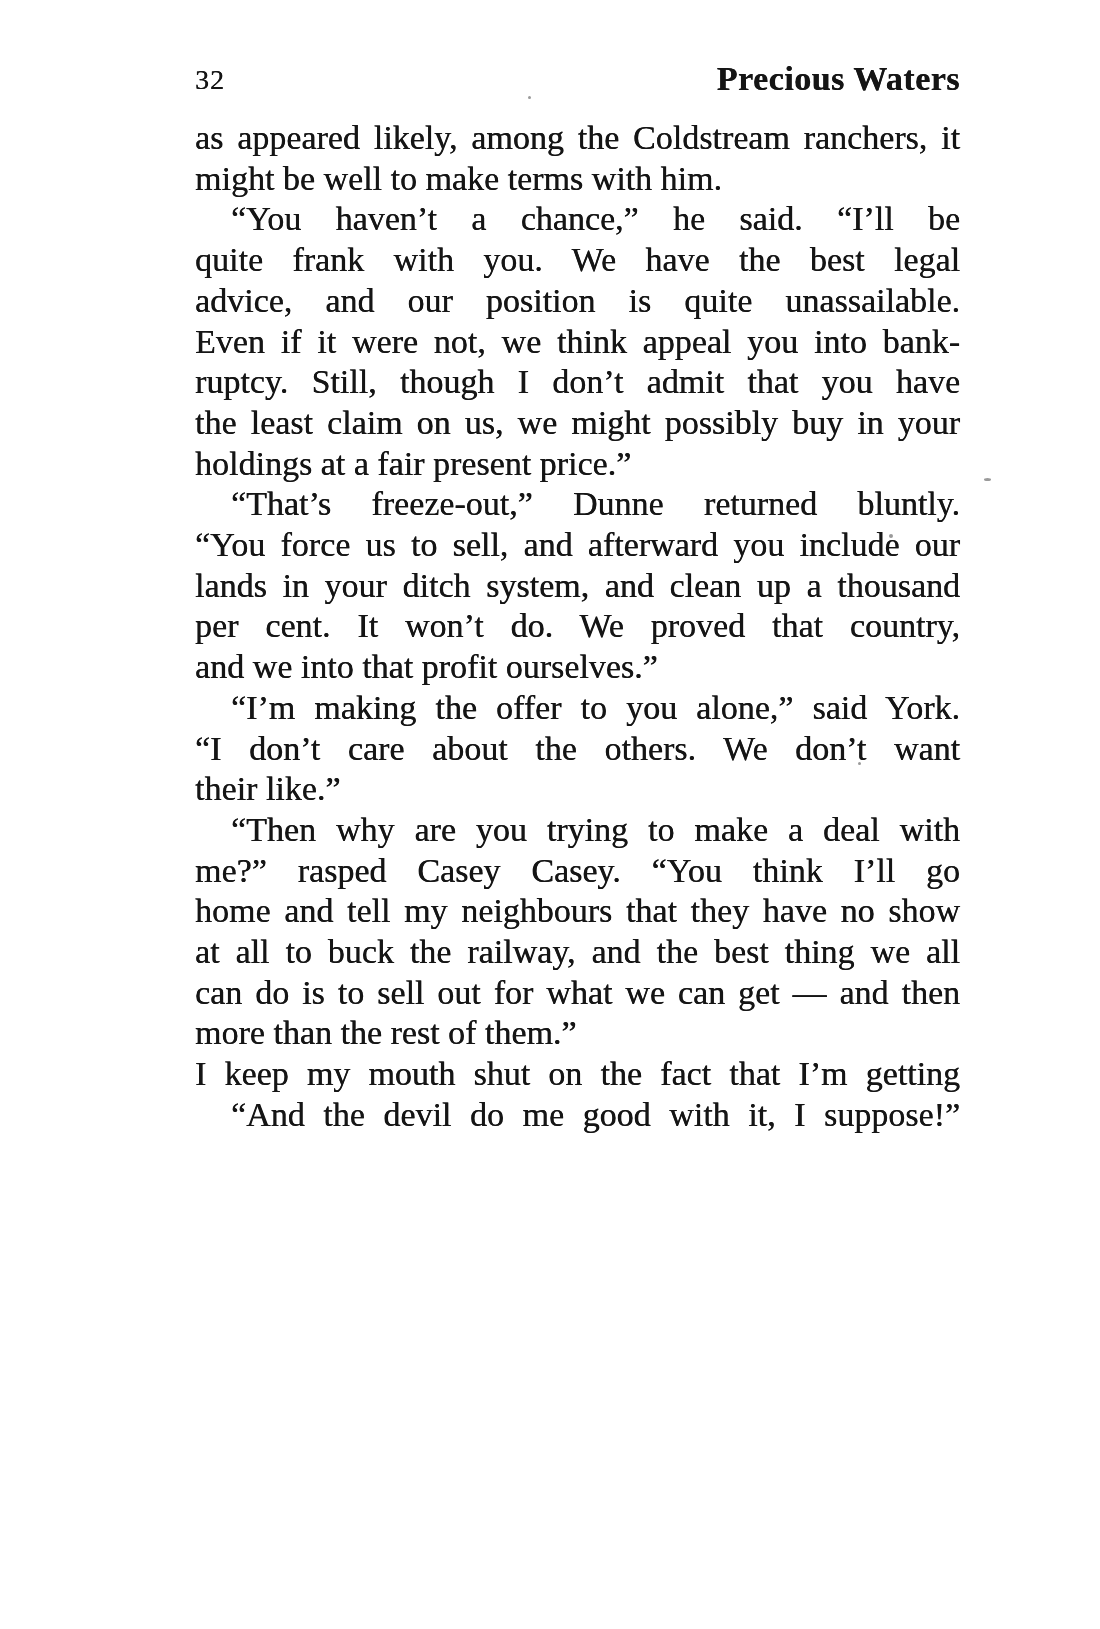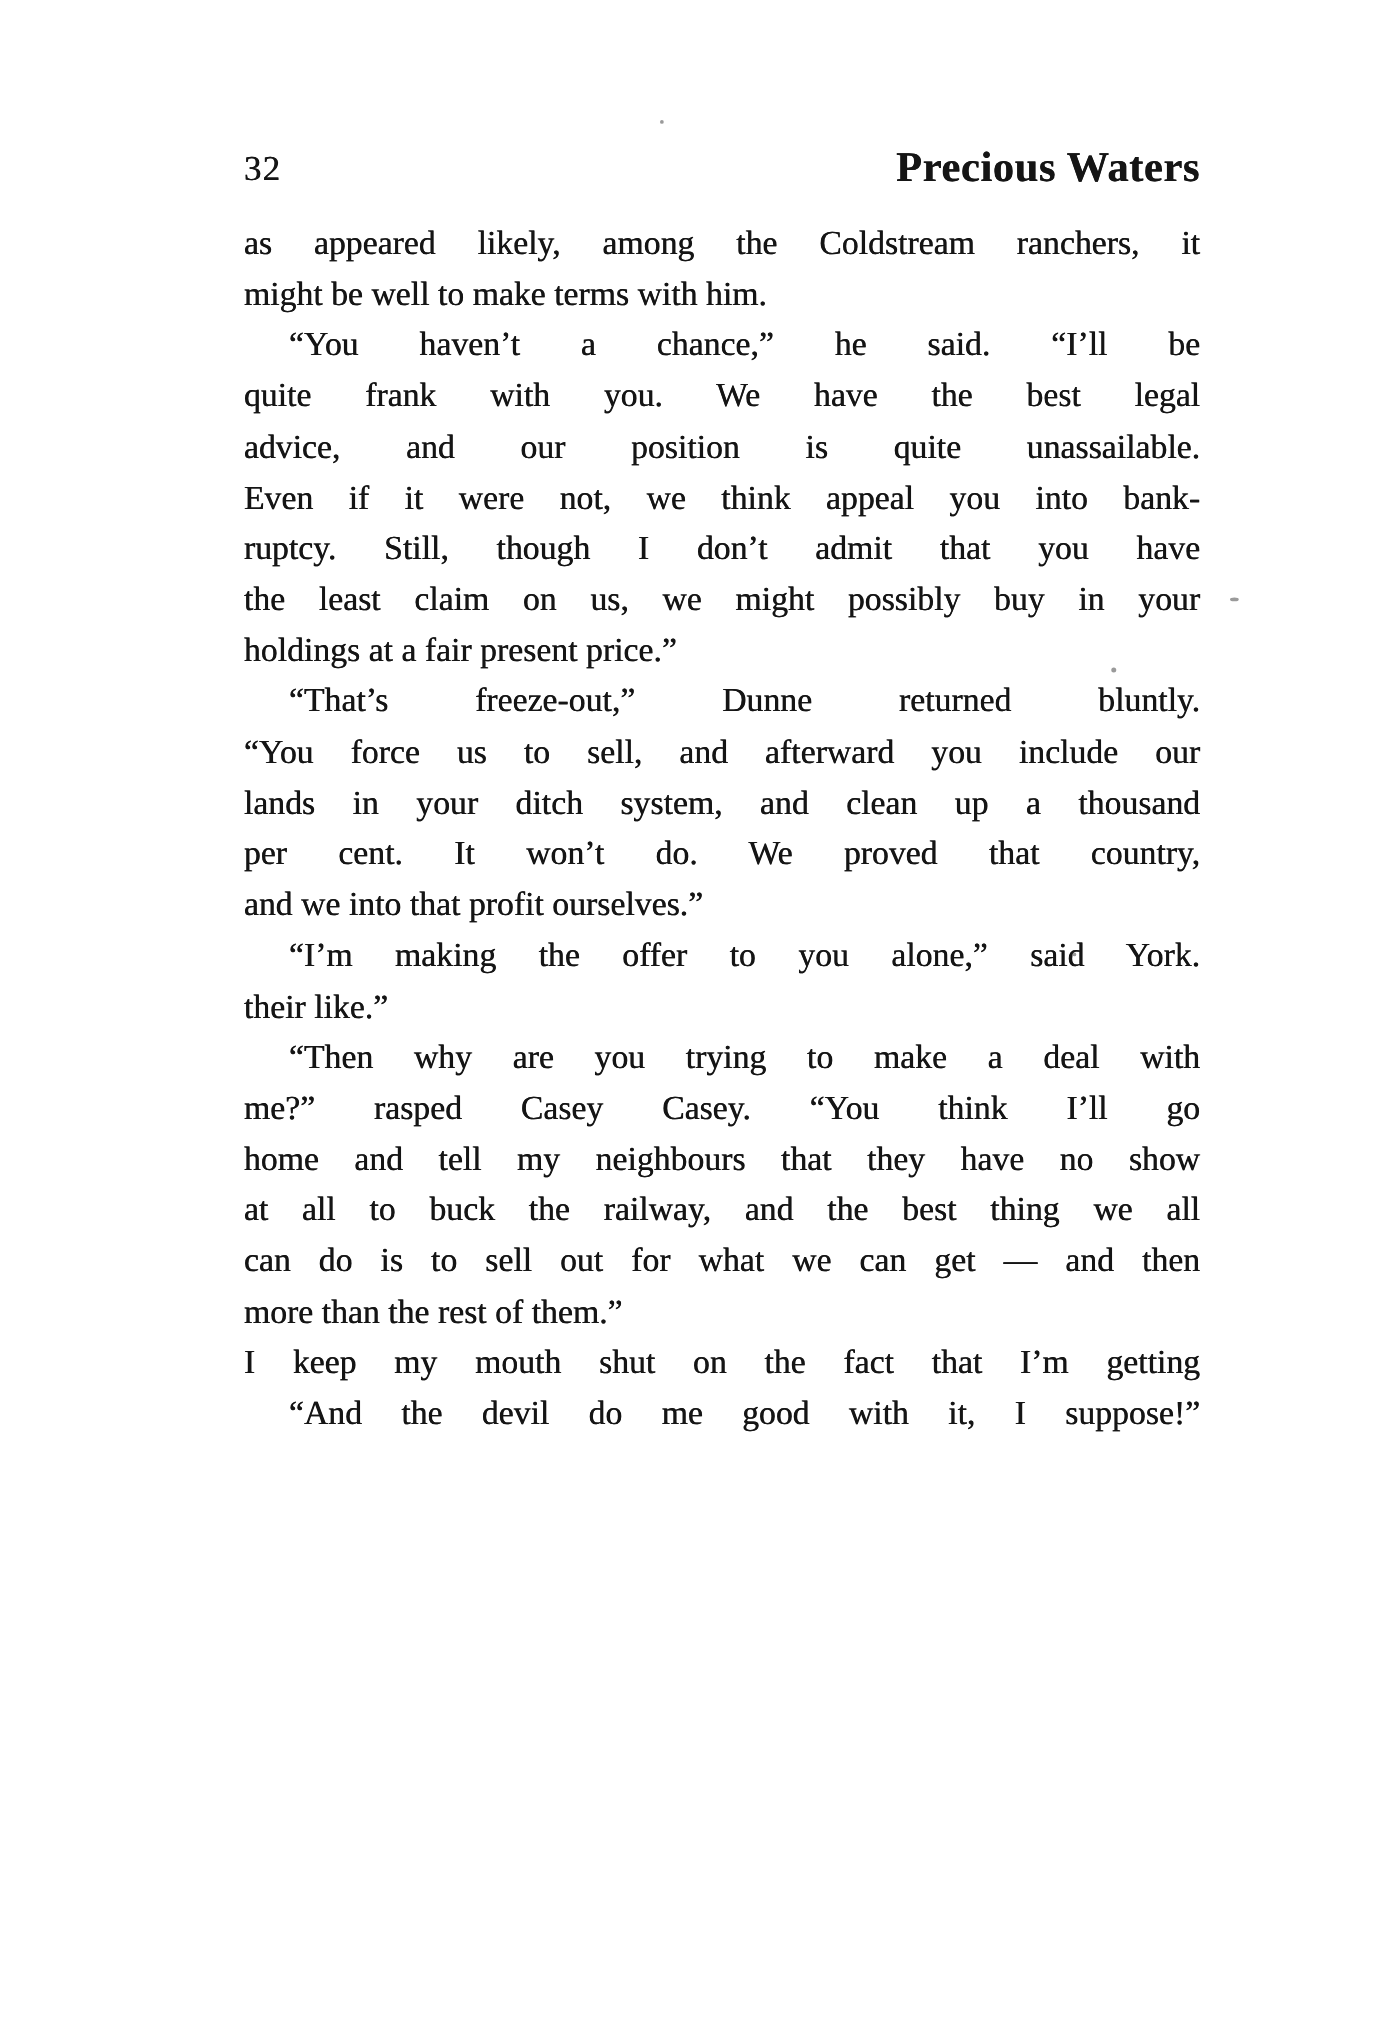"32" .header { padding-top: 116px -> 60px }
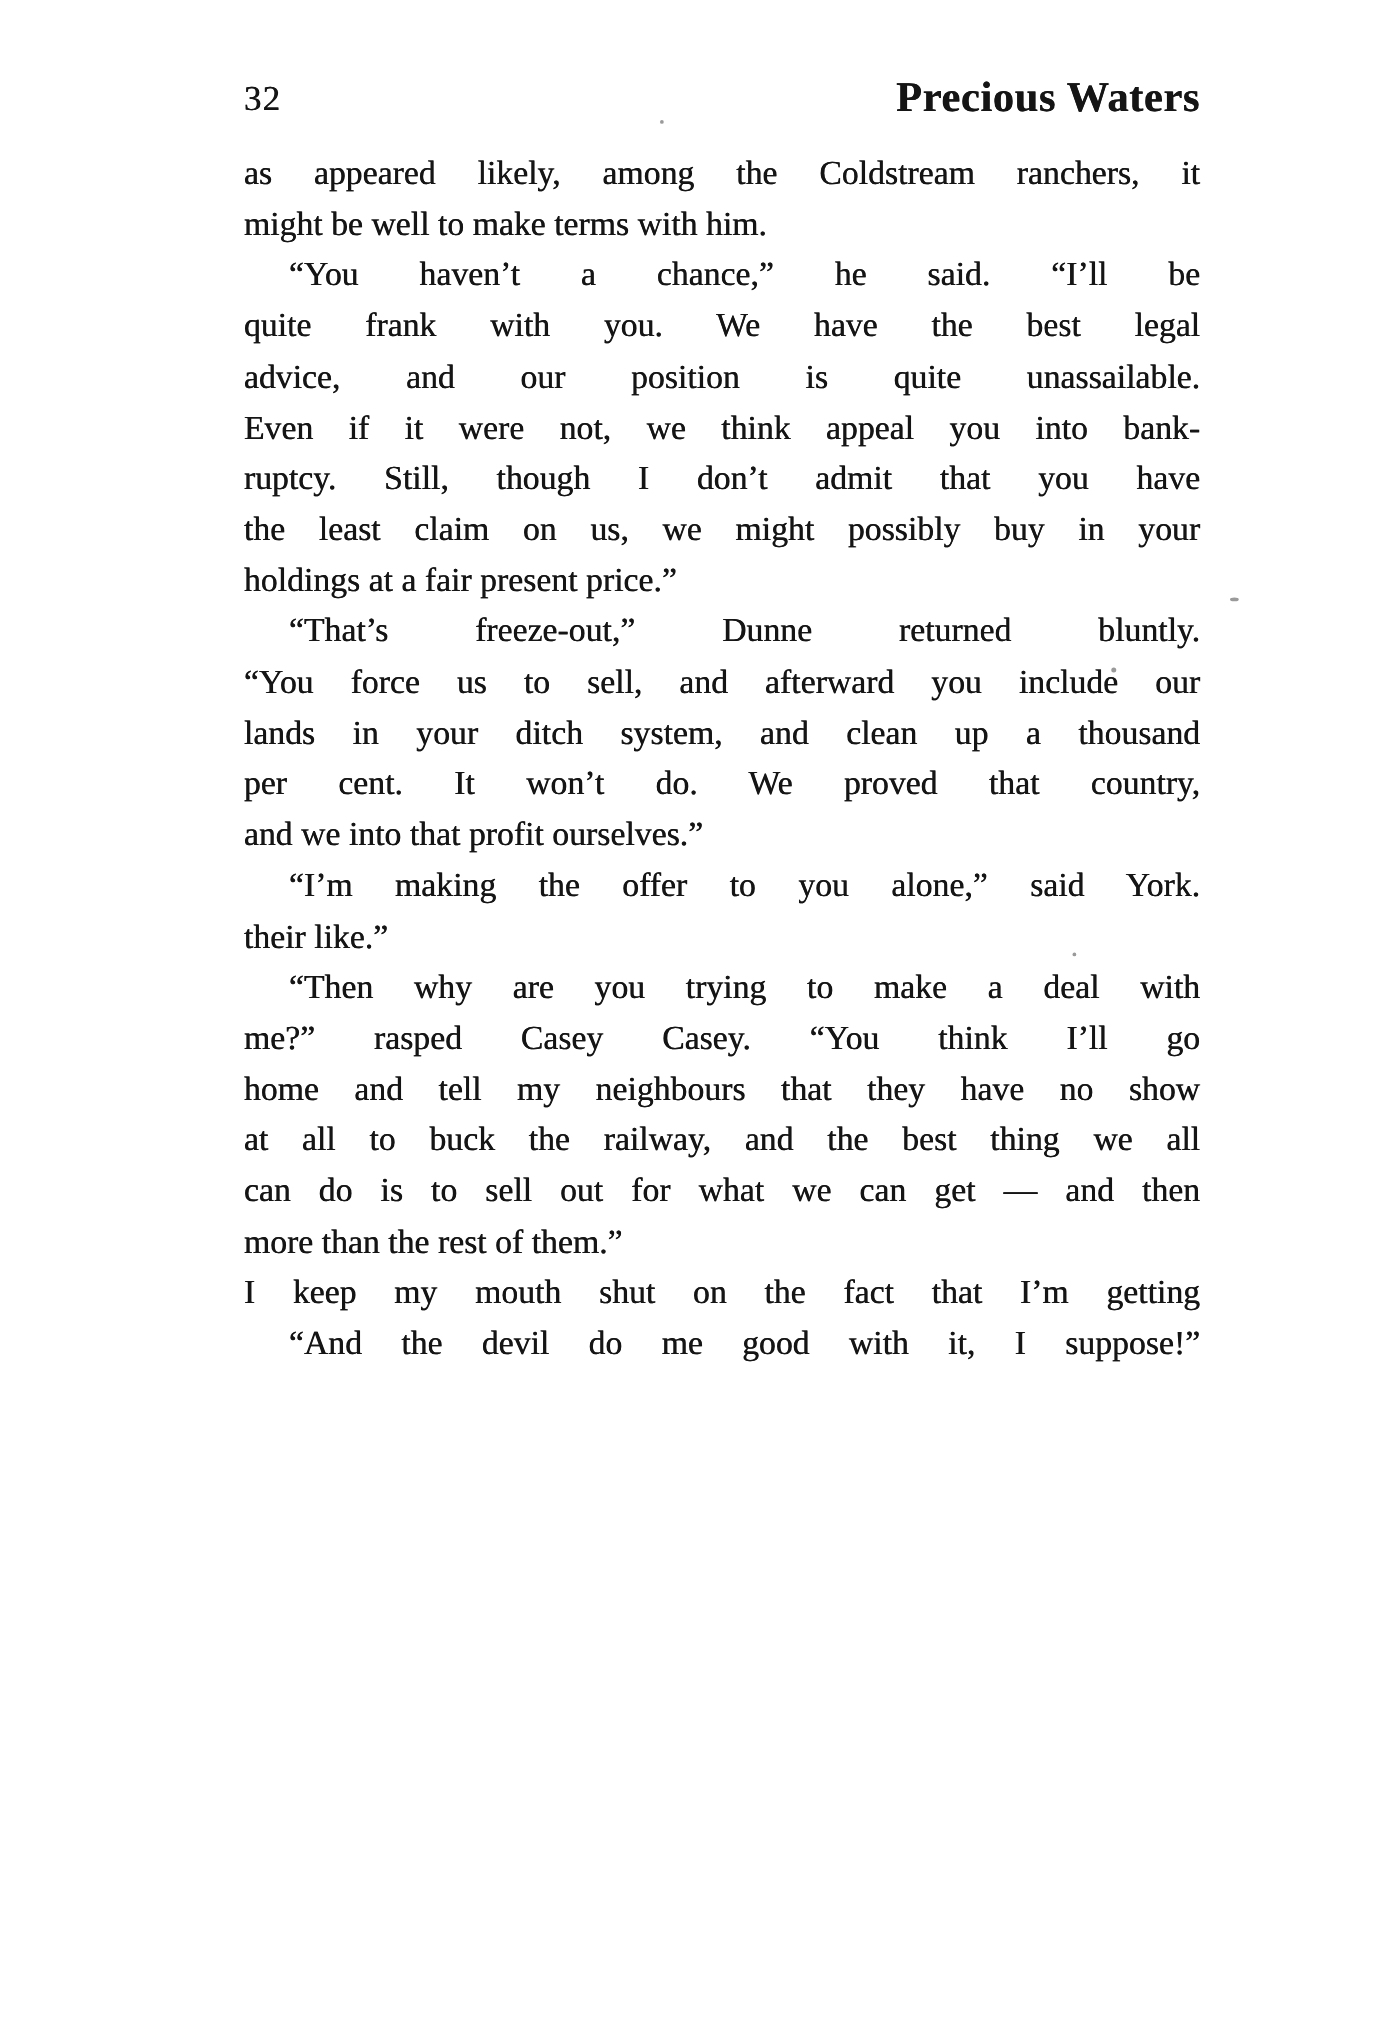"as appeared likely, among the" .line { font-size: 27px -> 34px }
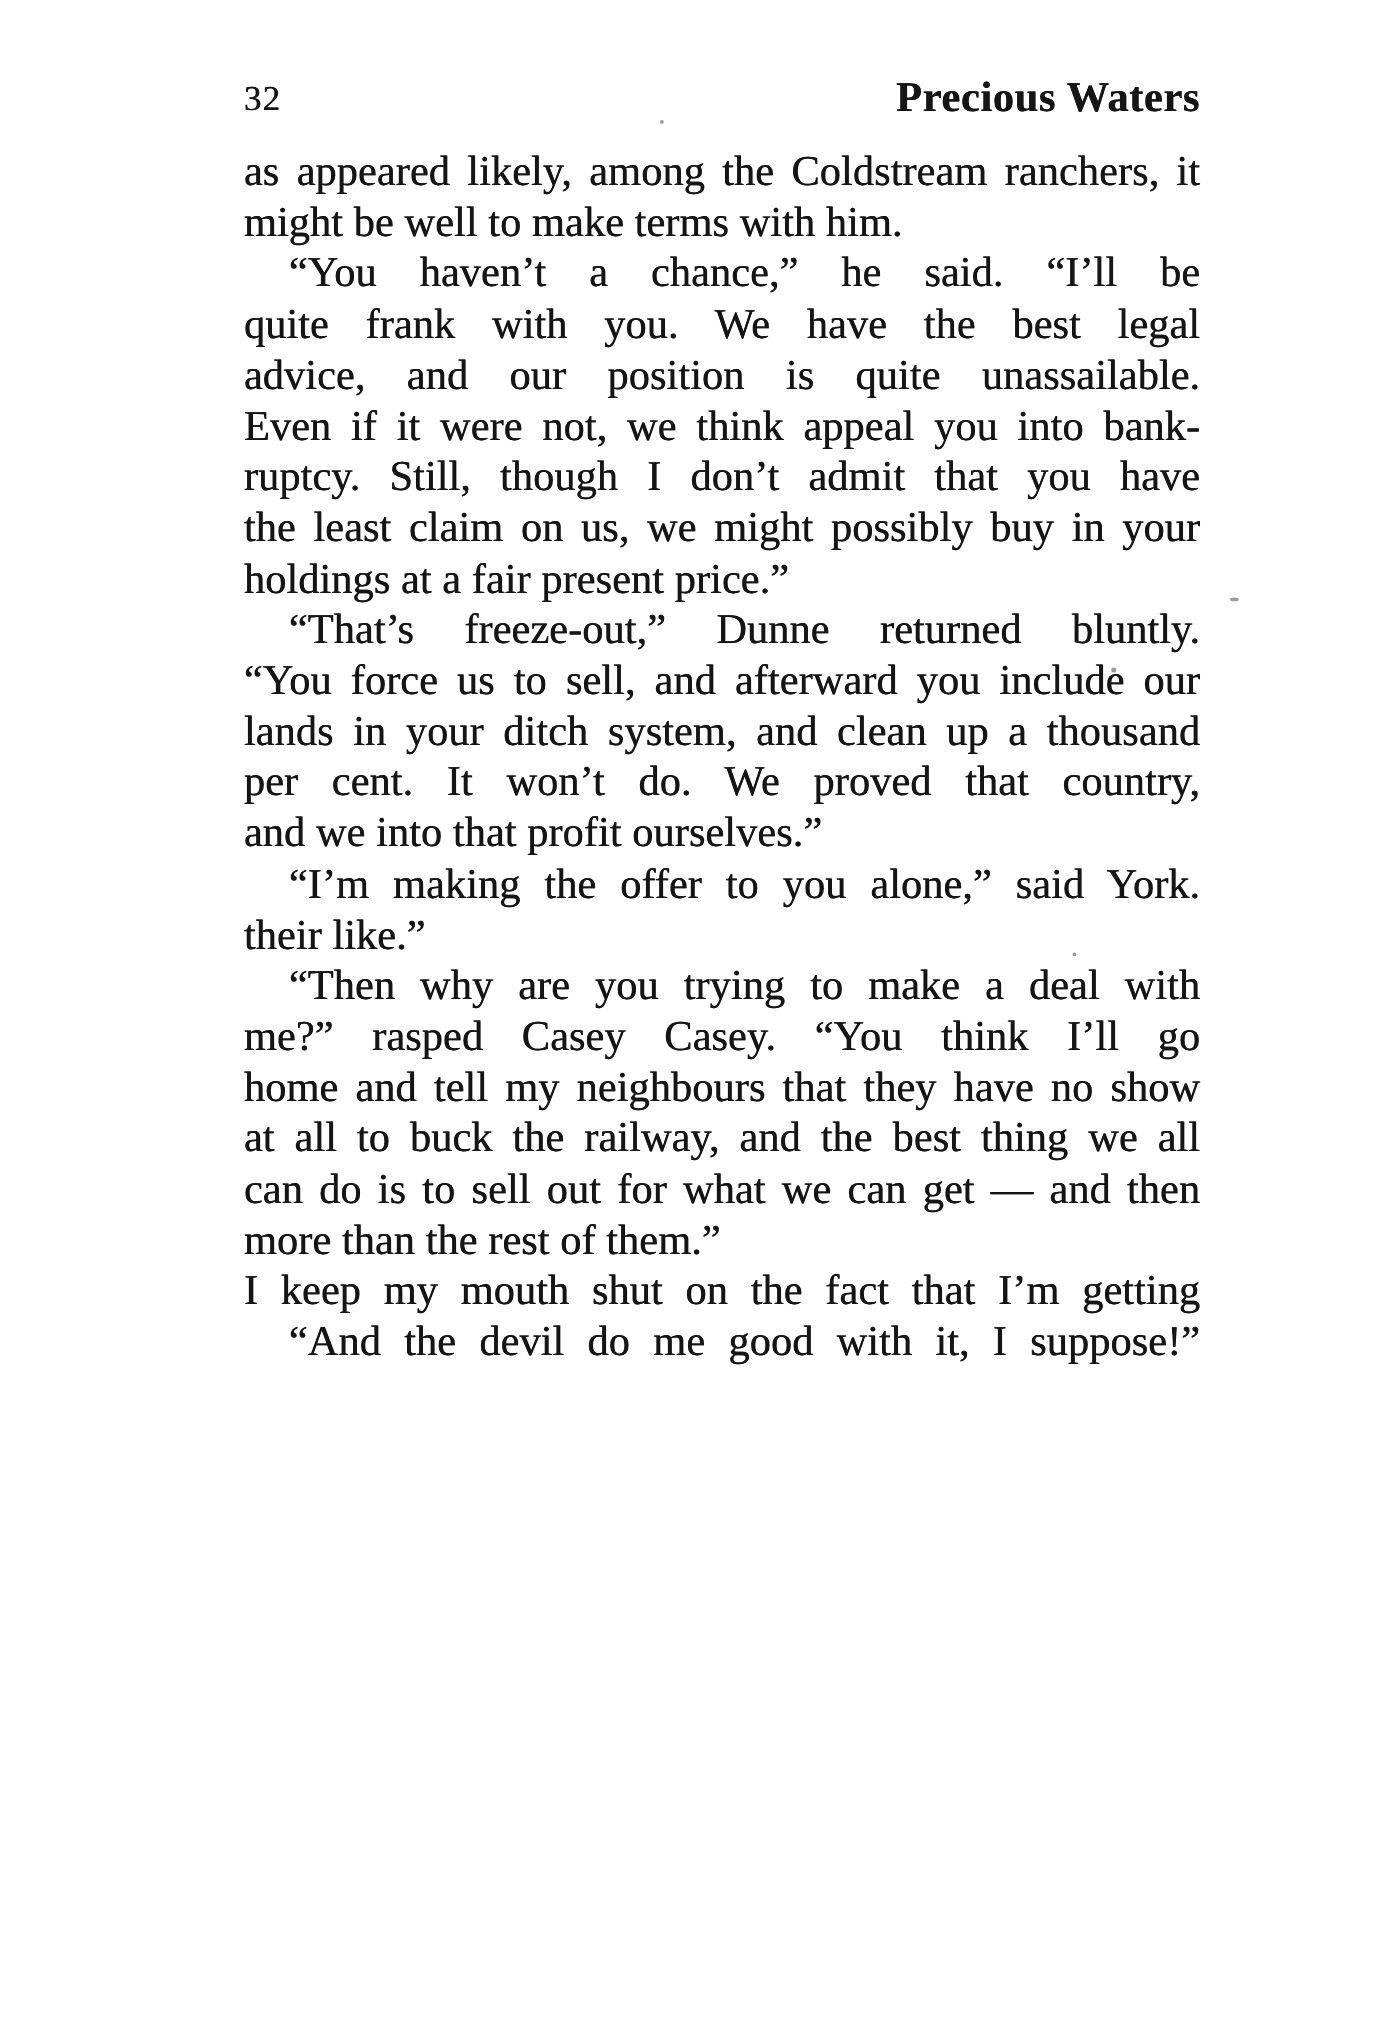"“I don’t care about the" div.line { html: none -> <div>“I don’t care about the others. We don’t want</div> }
